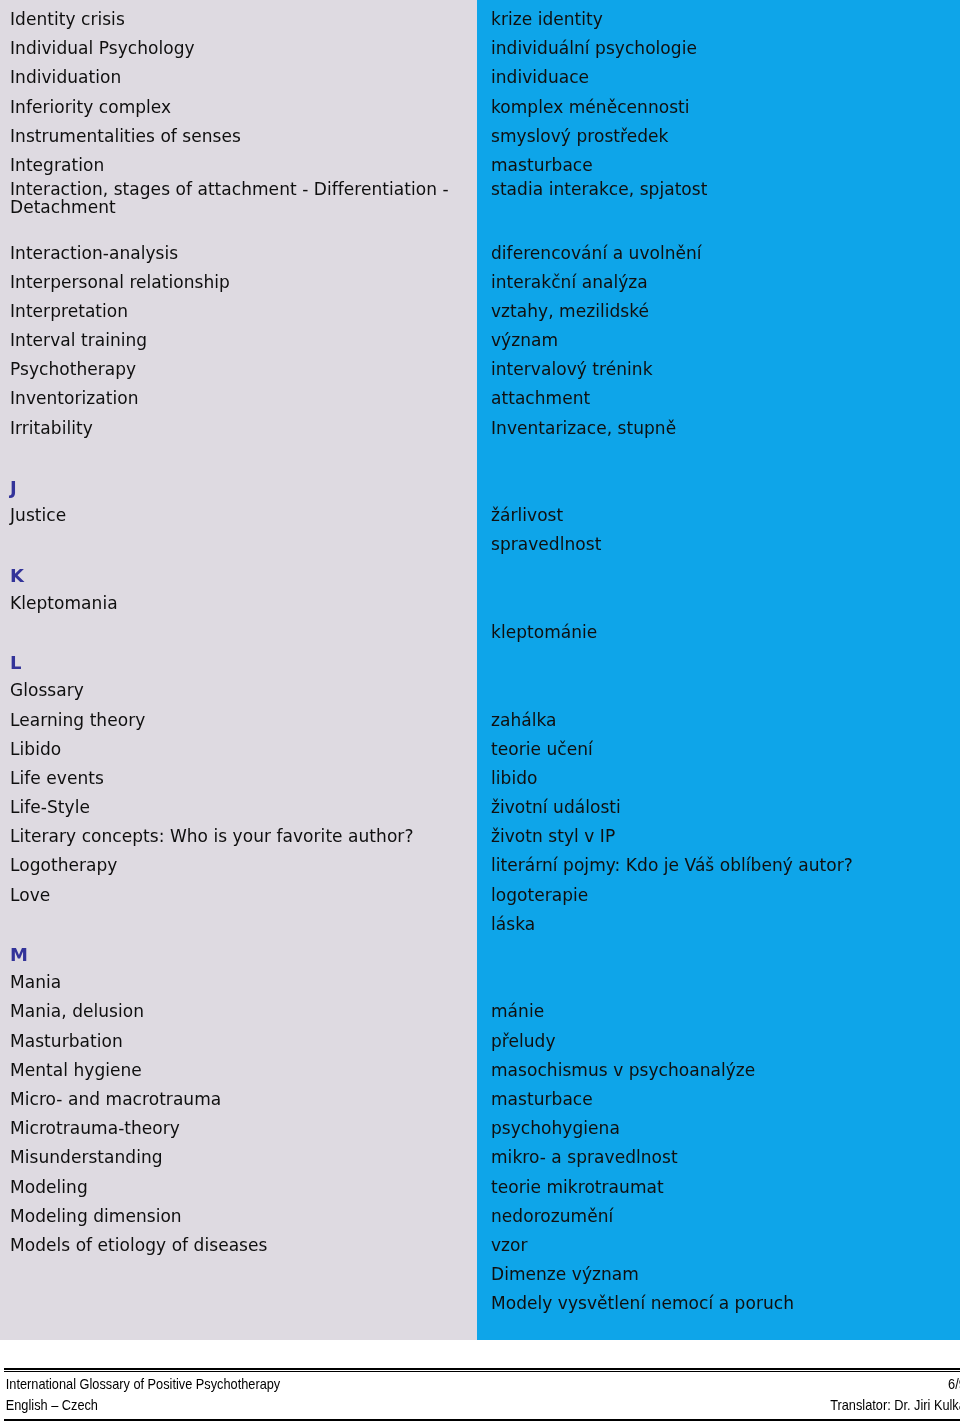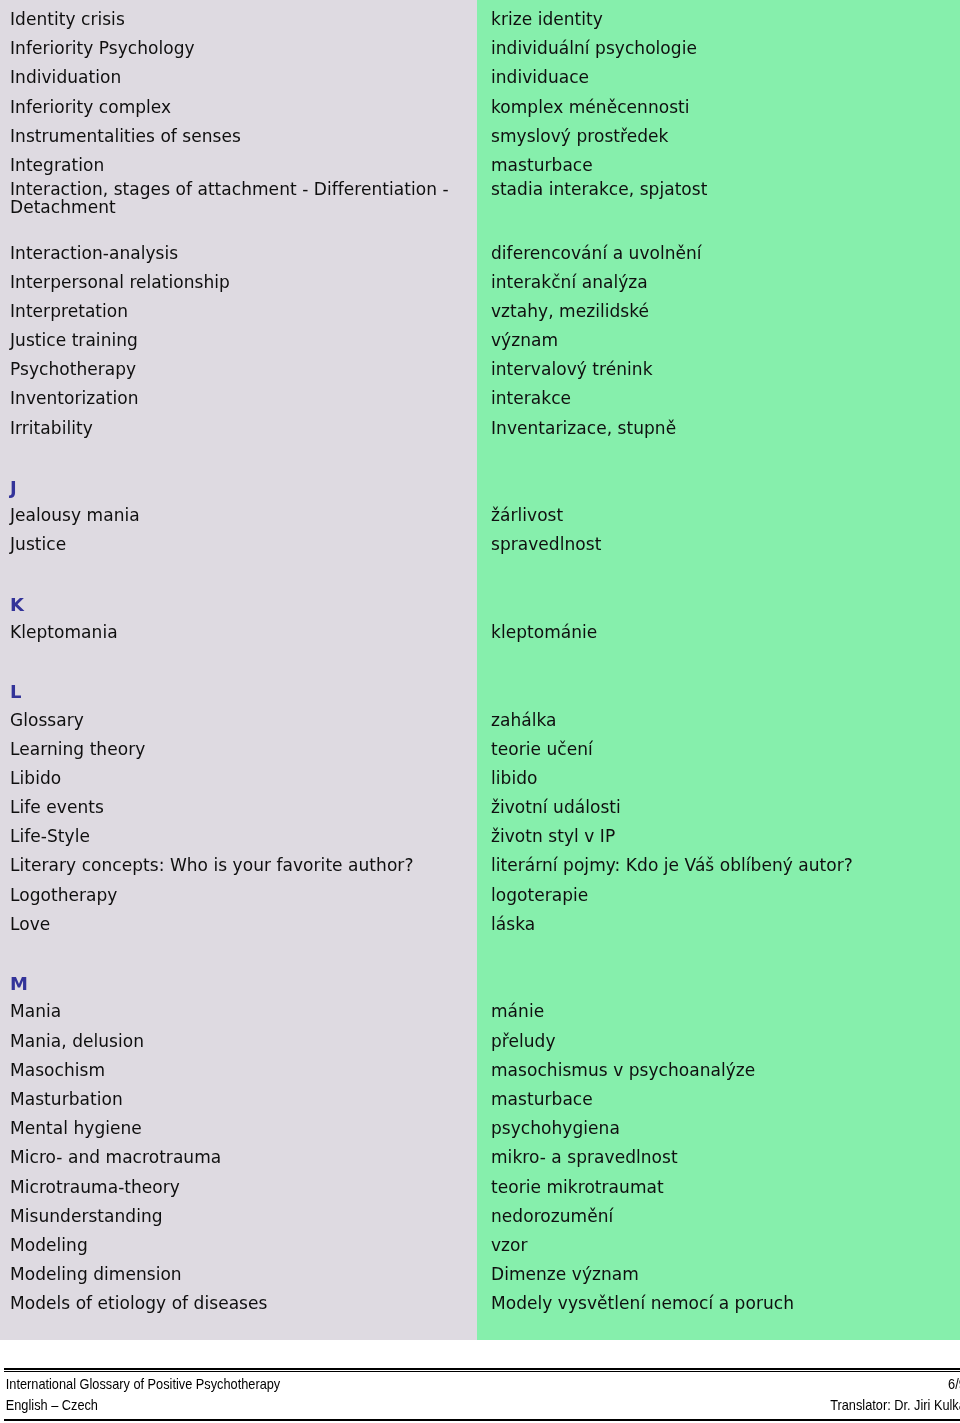"krize identity" .col-cs { background: #86efac -> #0ea5e9 }
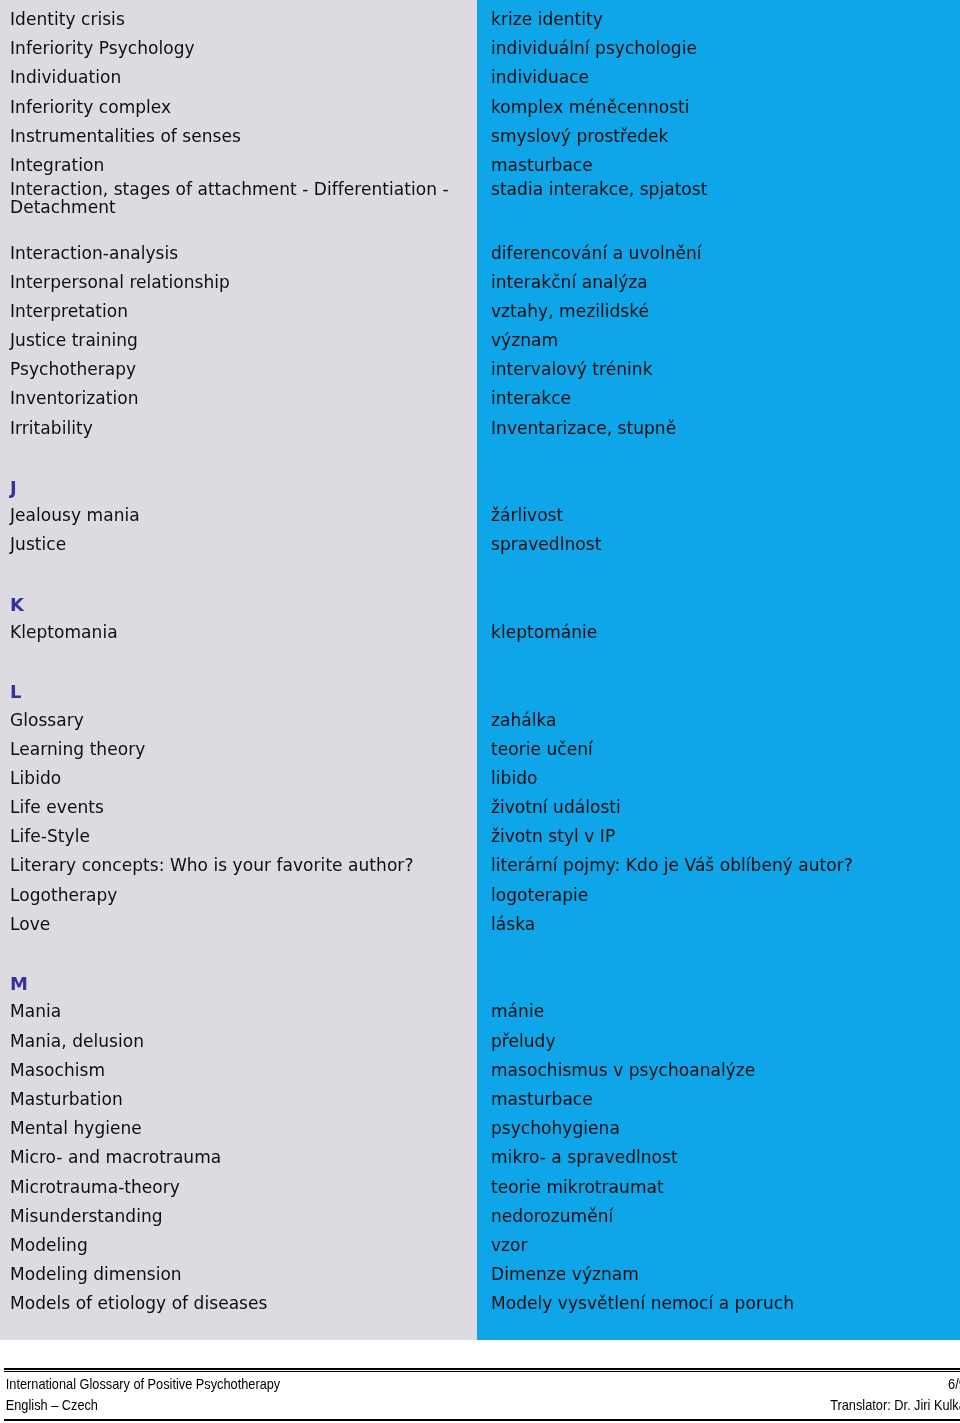"Inferiority Psychology" div.row { text: Inferiority -> Individual }
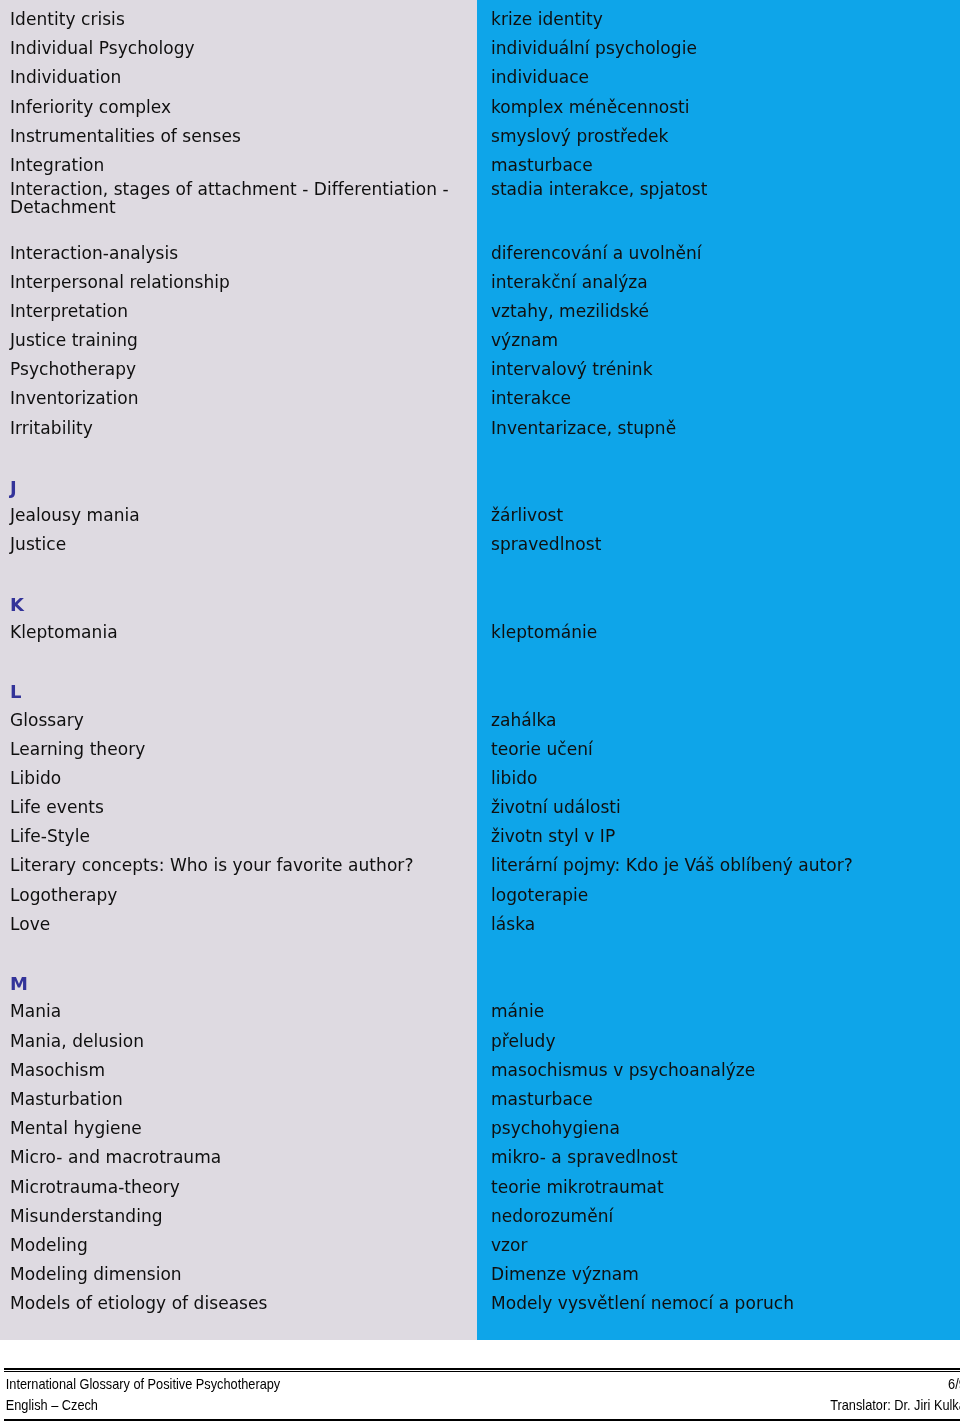"Justice training" div.row { text: Justice -> Interval }
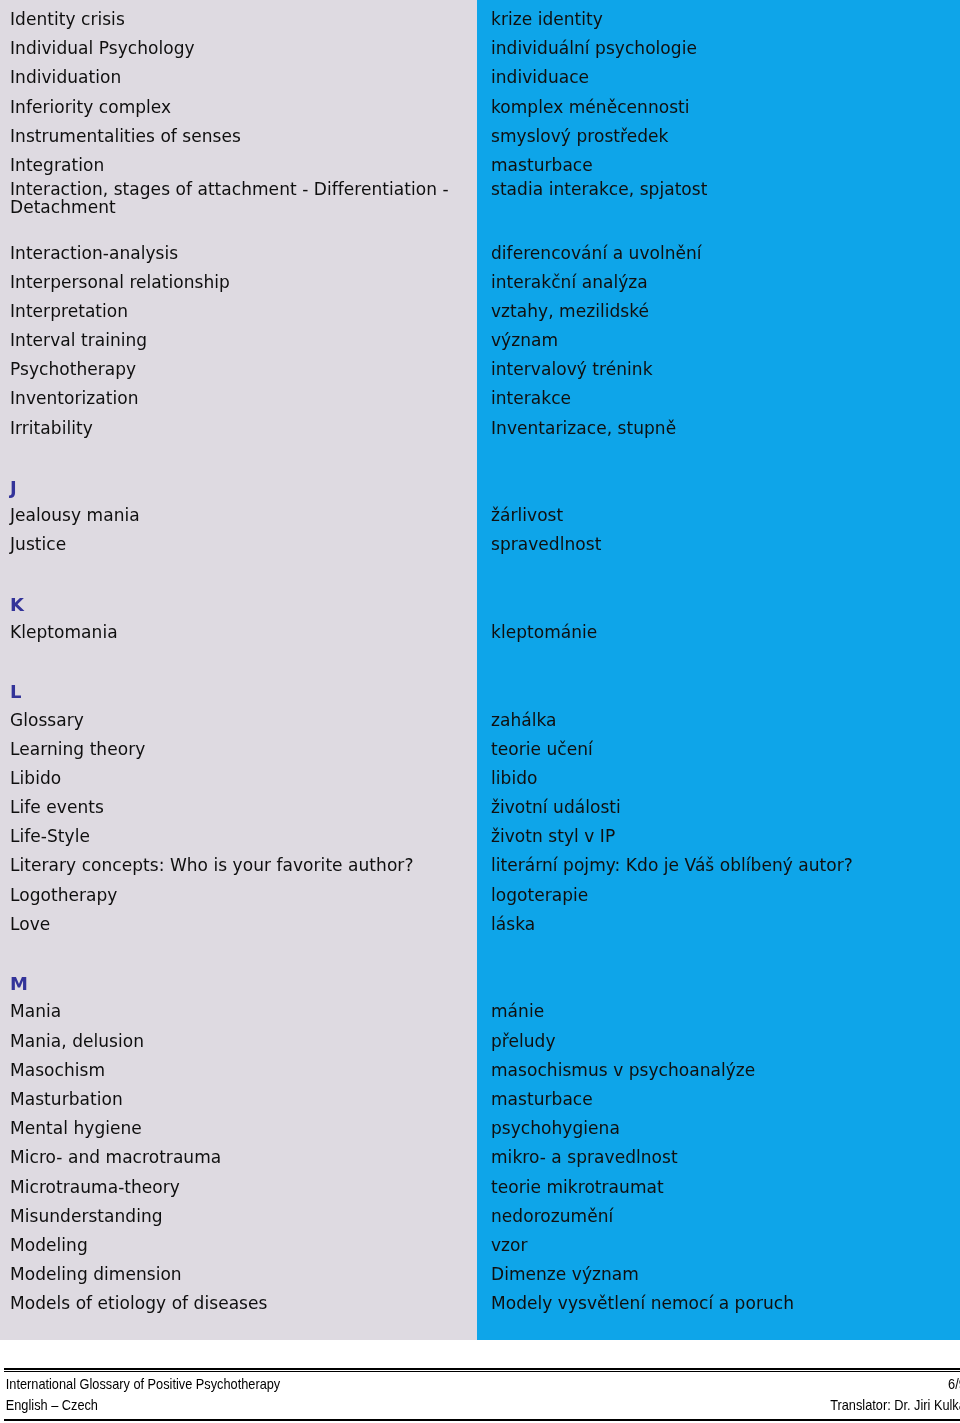"interakce" div.row { text: interakce -> attachment }
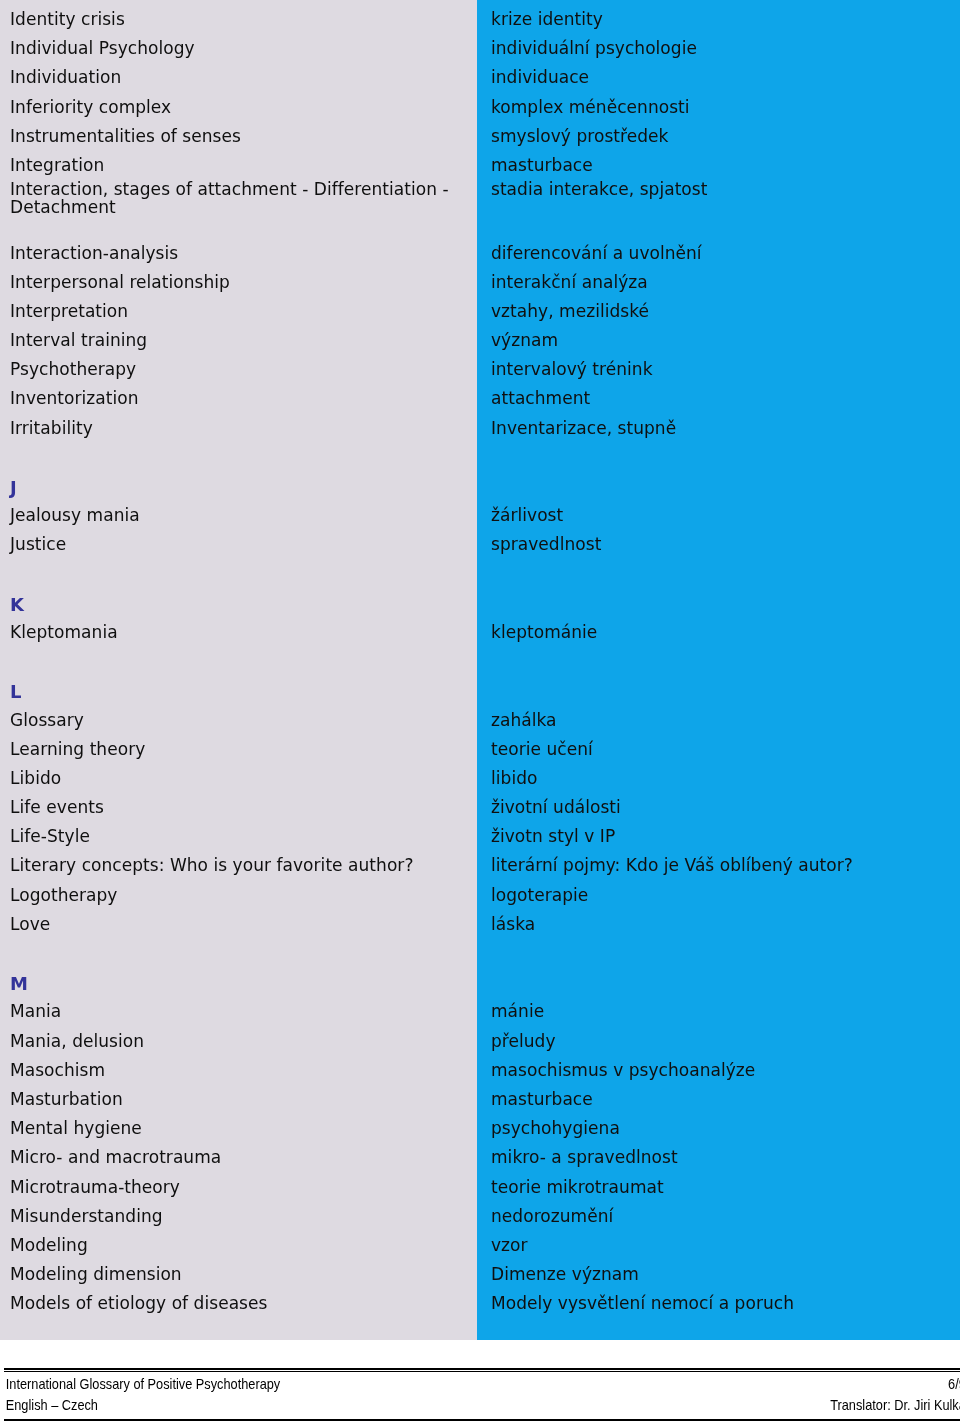"Jealousy mania" div.row { html: <div>Jealousy mania</div> -> none }
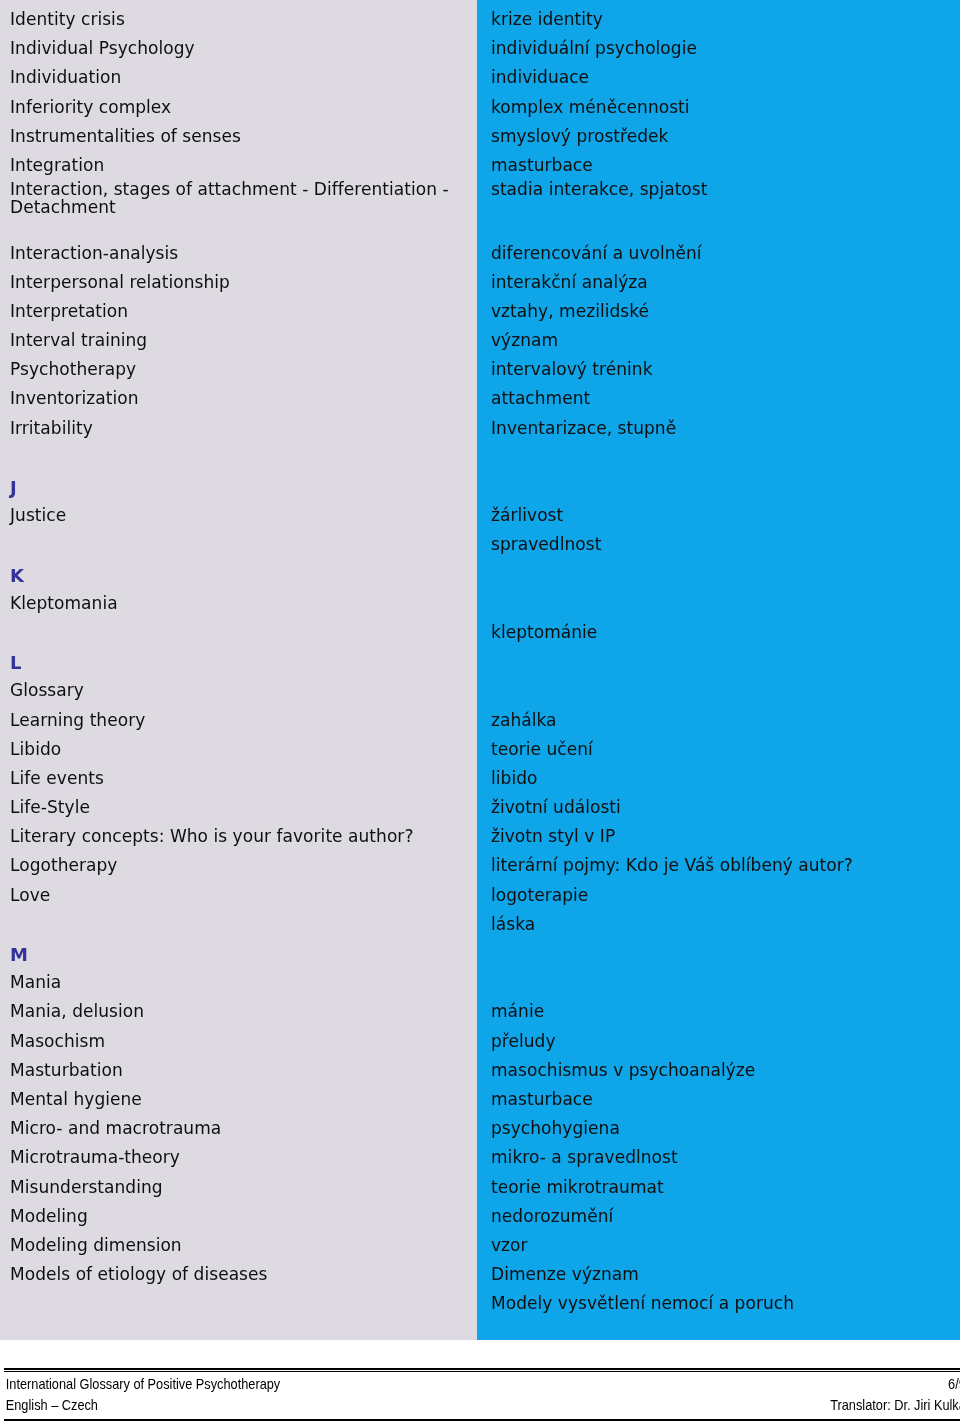"Masochism" div.row { html: <div>Masochism</div> -> none }
